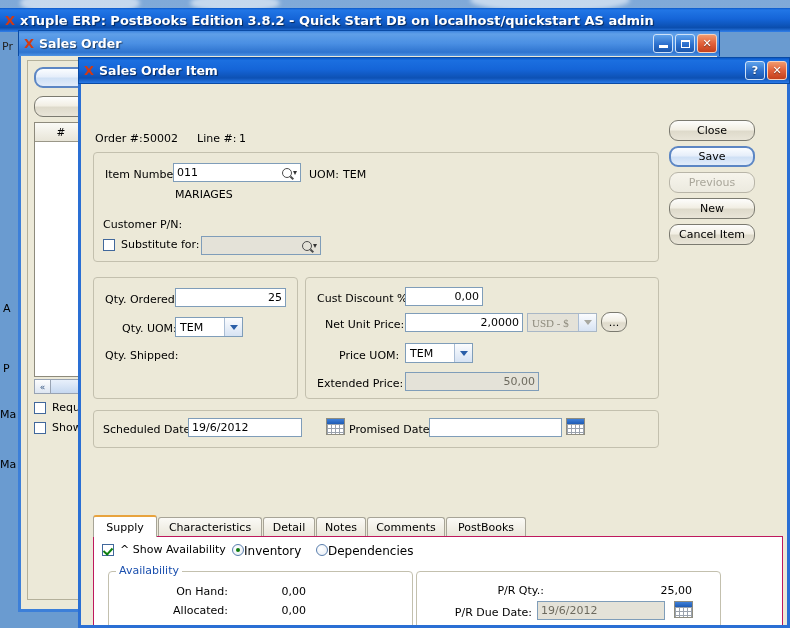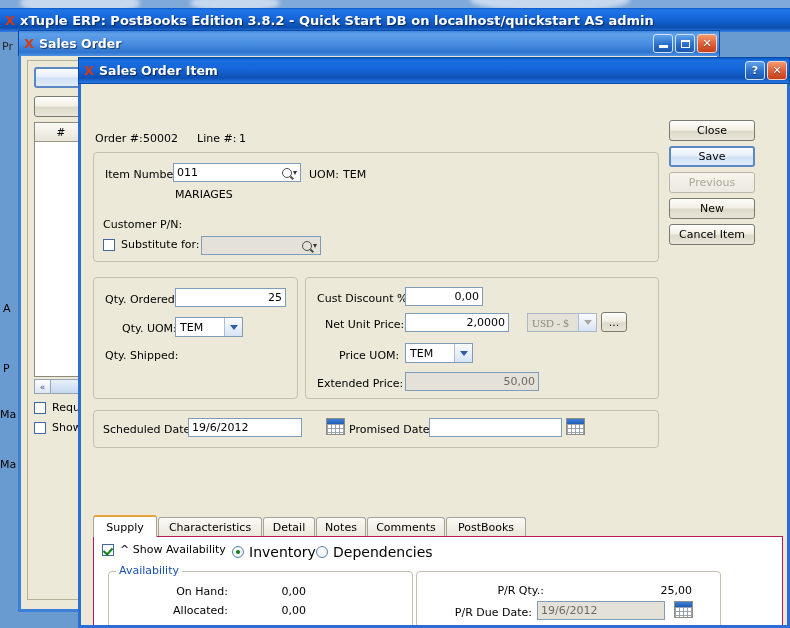"Close" .btn { border-radius: 3px -> 9px }
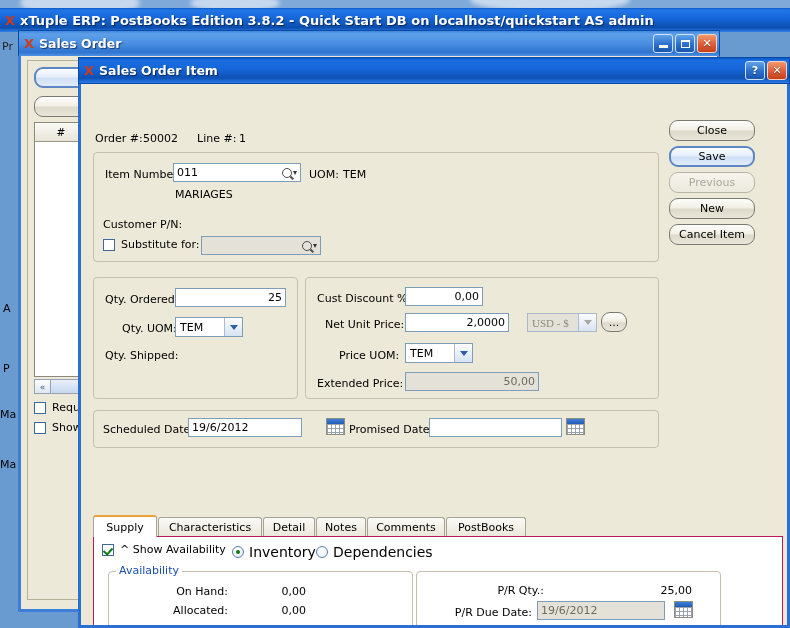"2,0000" div.fld { width: 104px -> 118px }
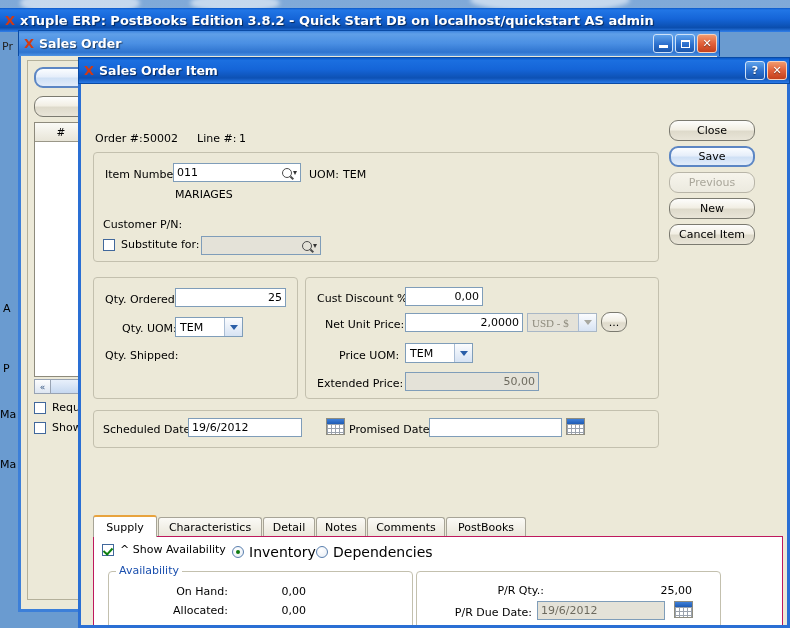"Inventory" .radio { align-items: center -> none; font-size: 14px -> 12px; gap: 5px -> none }
